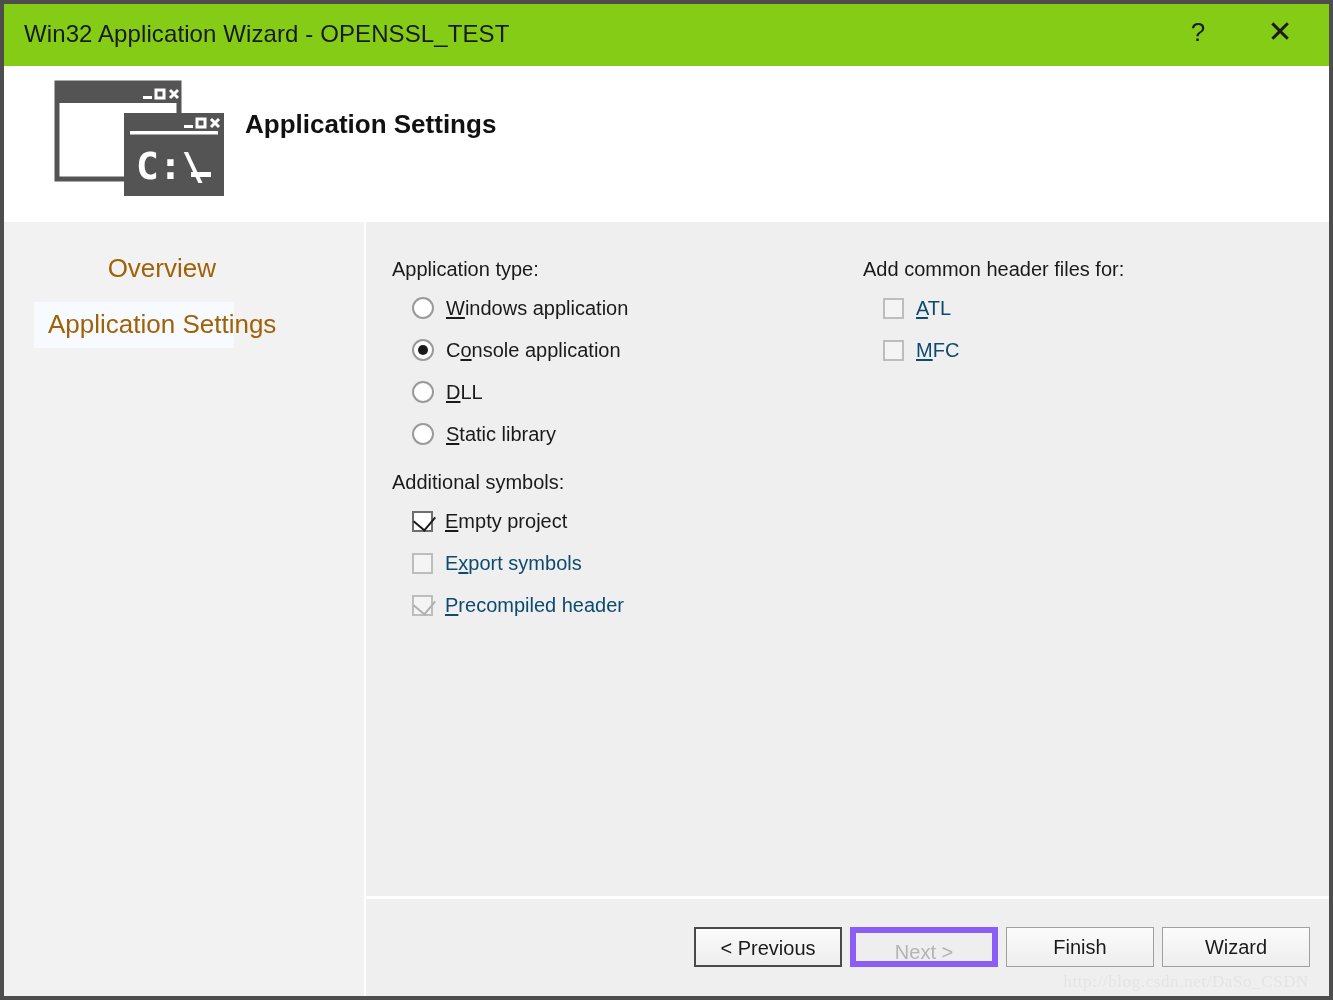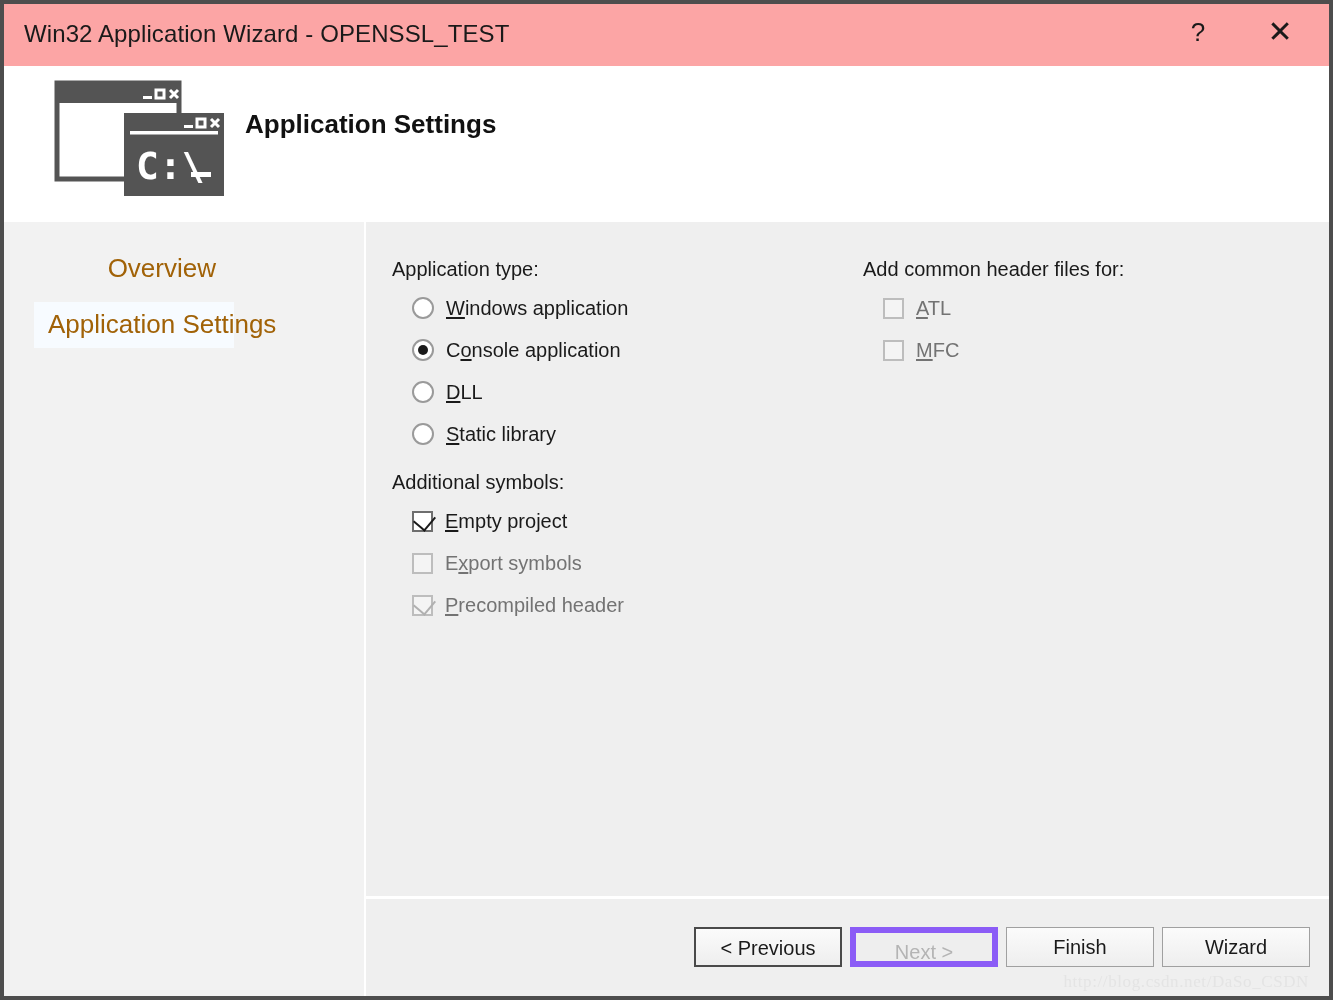"Win32 Application Wizard - OPENSSL_TEST" .titlebar { background: #fca5a5 -> #84cc16 }
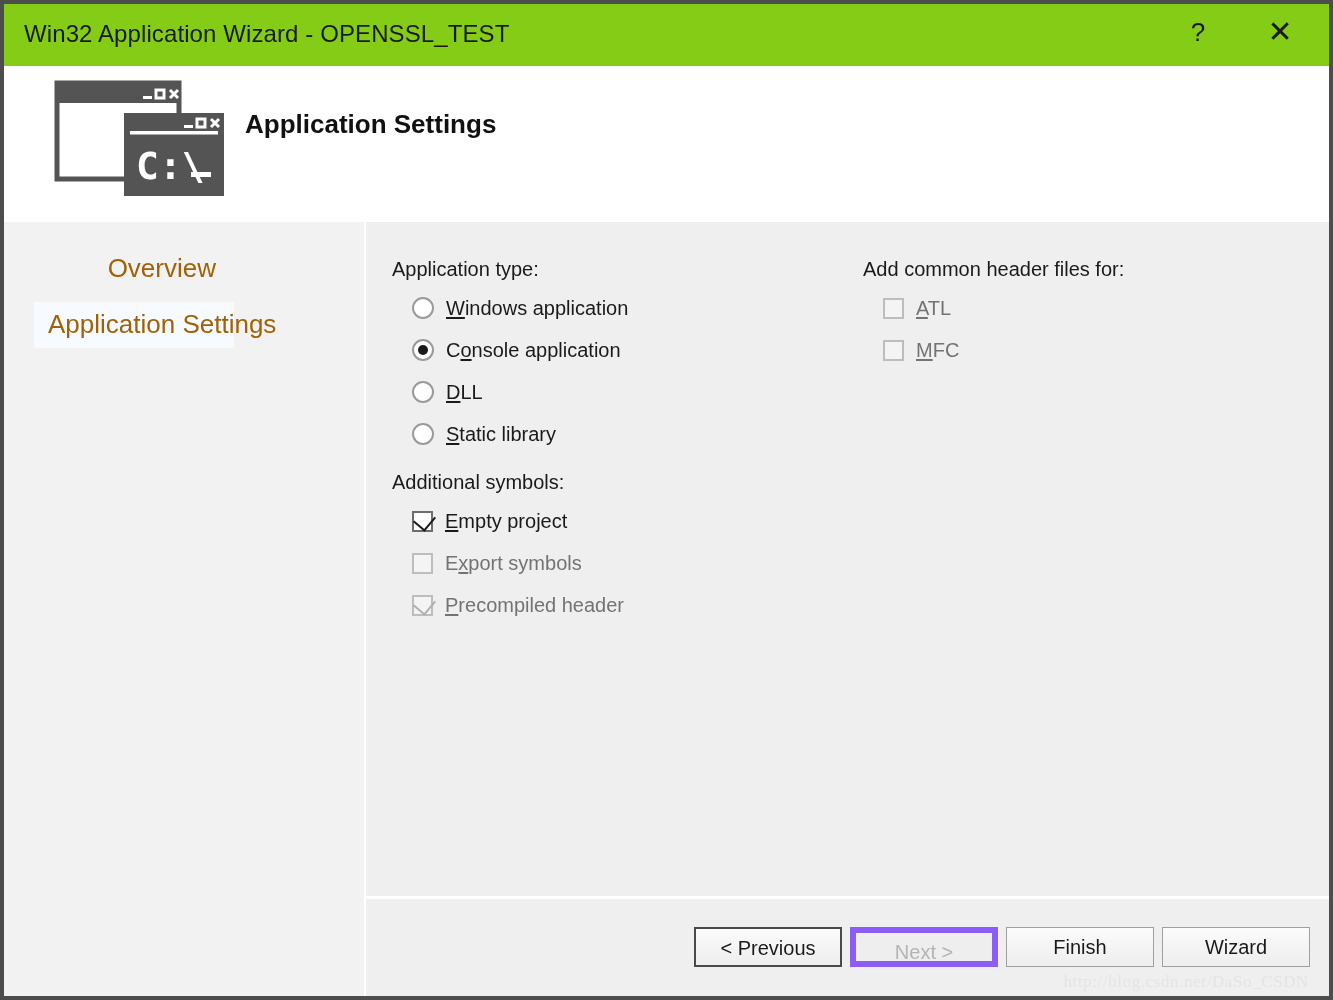"ATL" .opt-row.disabled .opt-label { color: #737373 -> #0c4a6e }
